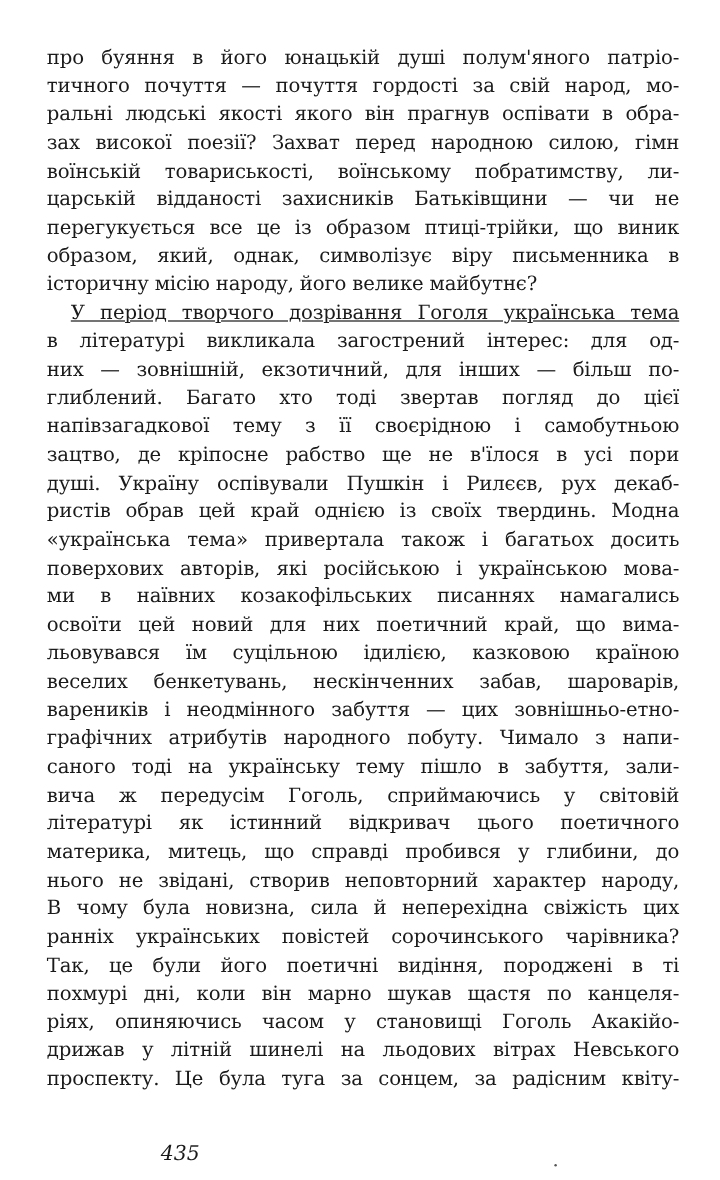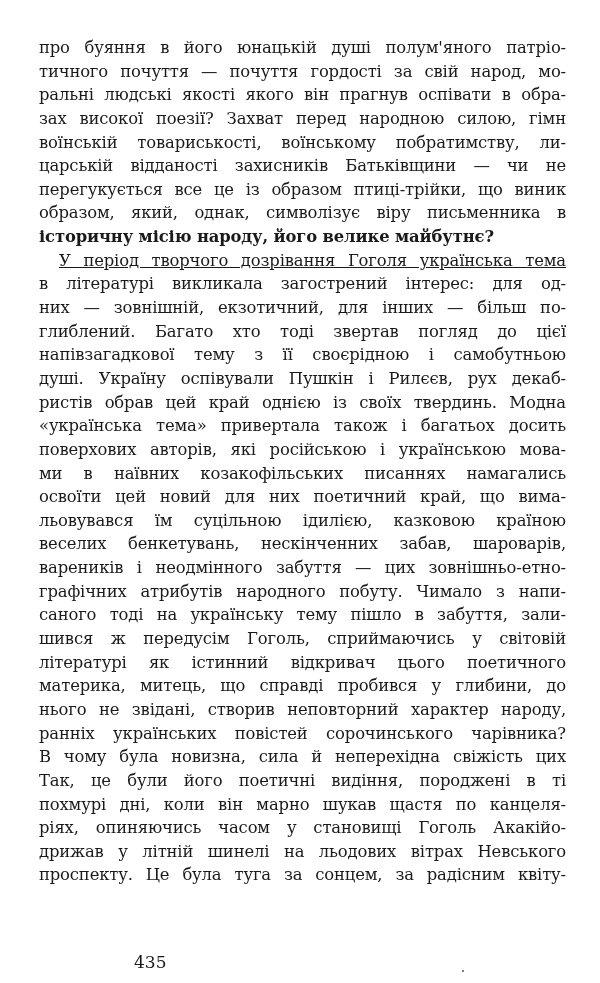"історичну місію народу, його велике" .line.last { font-weight: bold -> none }
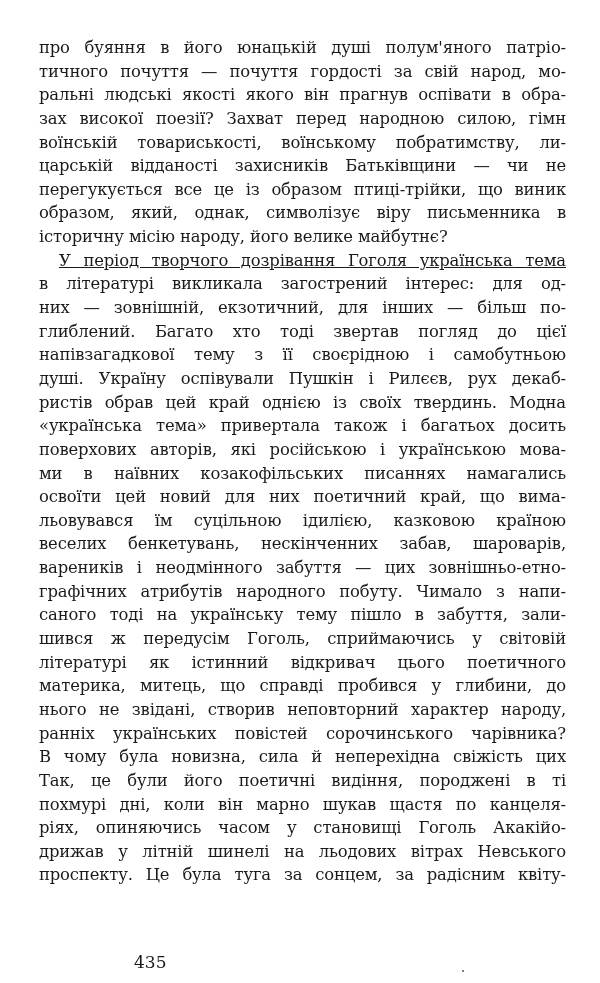"зацтво, де кріпосне рабство ще" span.line { html: none -> <span>зацтво, де кріпосне рабство ще не в'їлося в усі пори</span> }
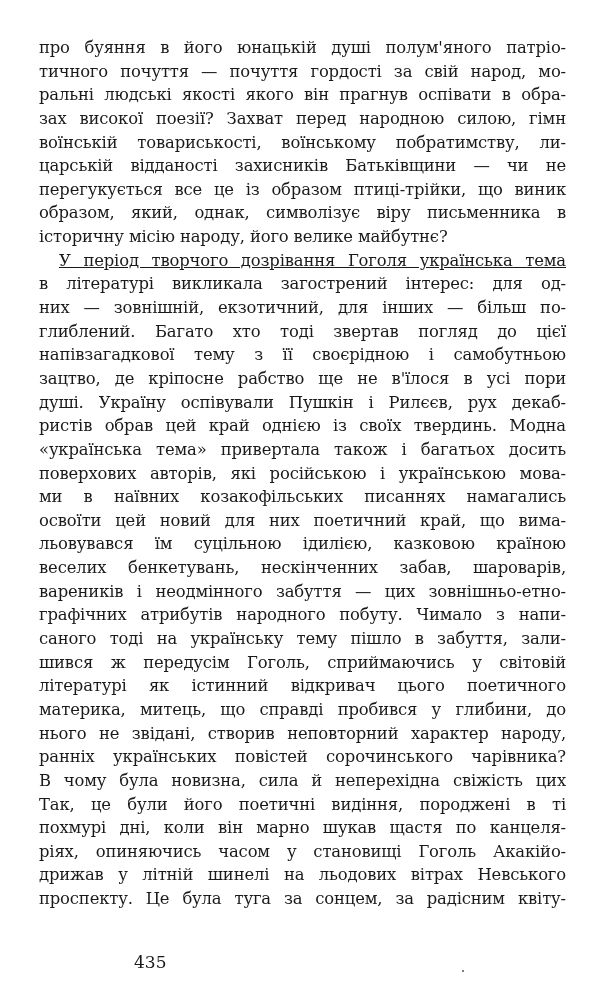"шився ж передусім Гоголь, сприймаючись" span.line { text: шився -> вича }
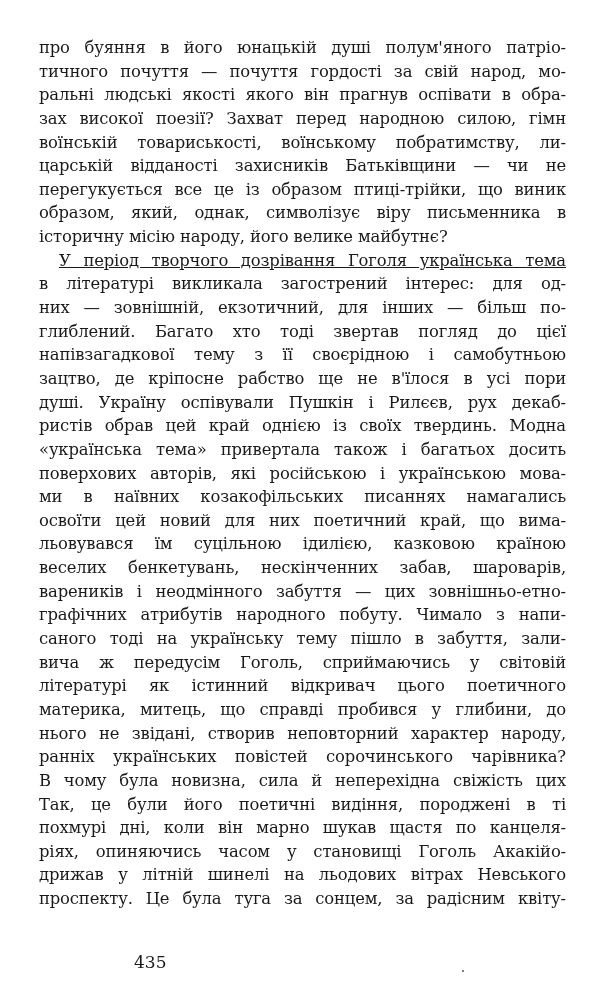"ранніх українських повістей" span.line { order: before "В чому була новизна, сила" -> after "В чому була новизна, сила" }
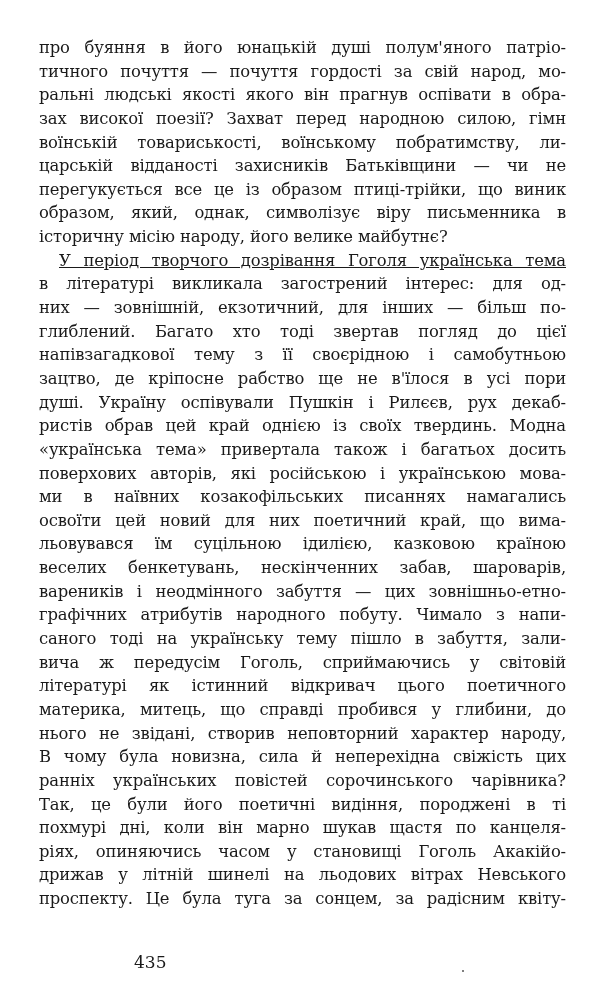"435" .page-number { font-style: none -> italic }
